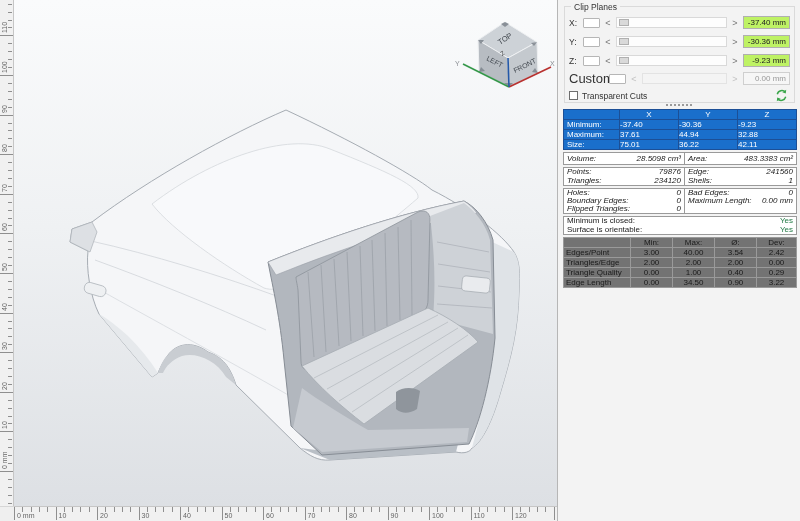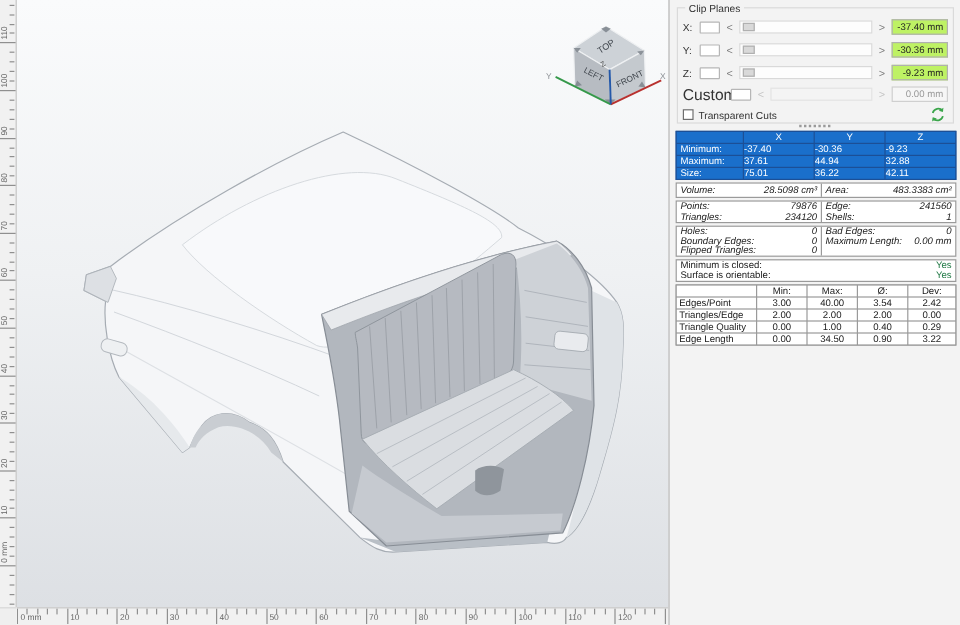"Min:" #quality-table .cell { background: #ffffff -> #737373 }
